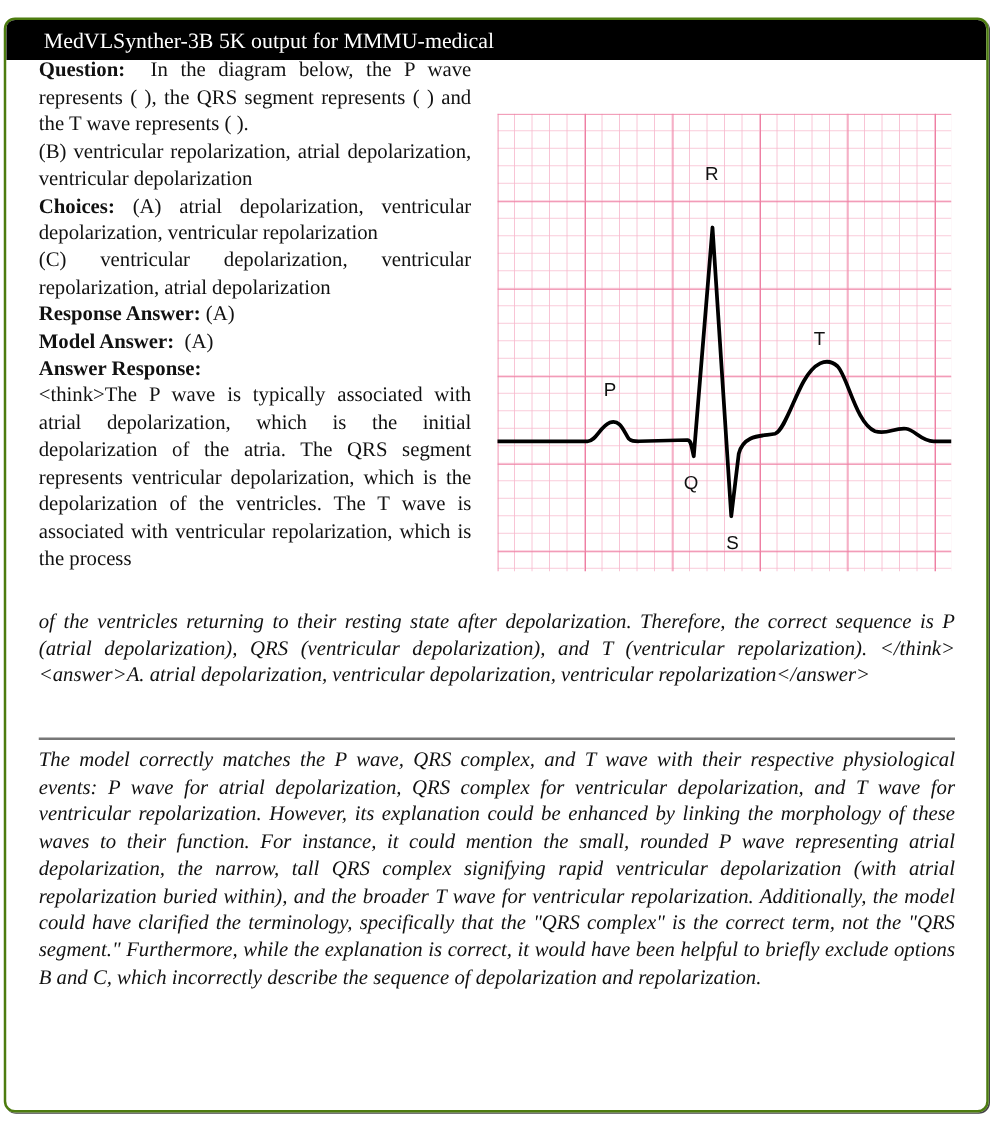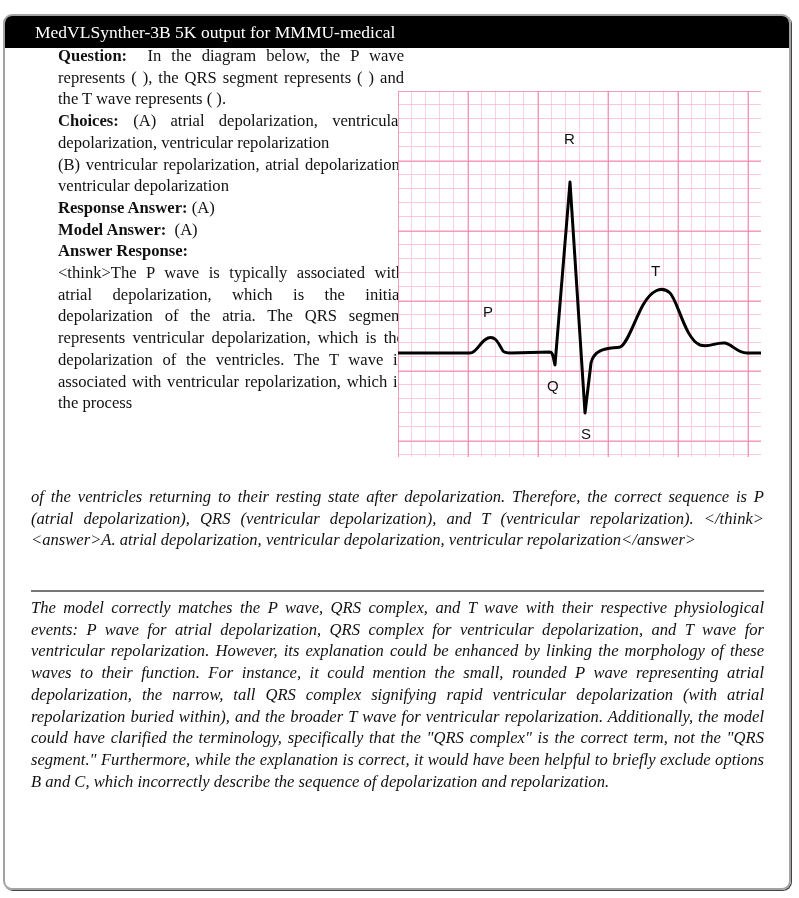"MedVLSynther-3B 5K output for" .box { border: 2px solid #a3a3a3 -> 2px solid #4d7c0f }
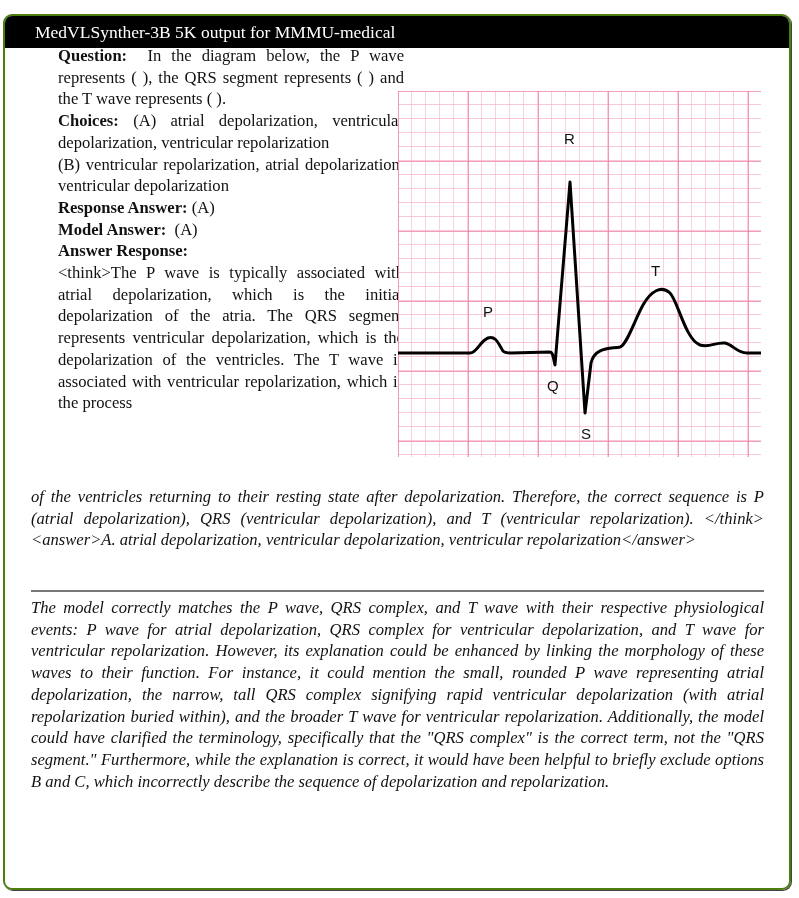"Question: In the diagram below," .left-col { margin-left: 27px -> none }
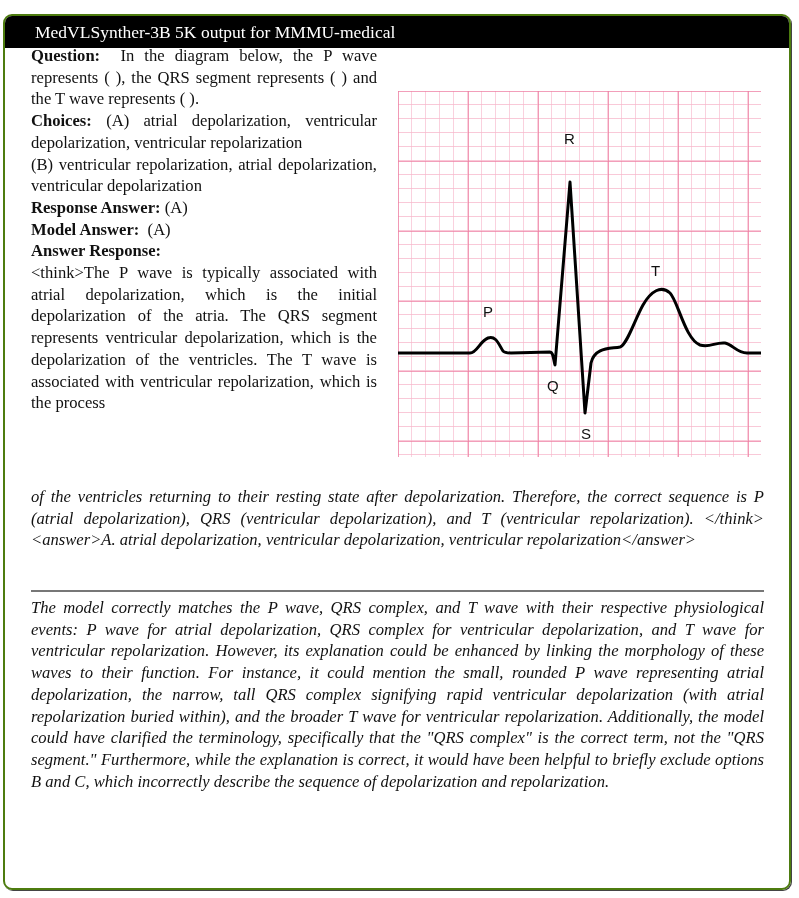"Choices: (A) atrial depolarization," p { order: before "(B) ventricular repolarization, atrial" -> after "(B) ventricular repolarization, atrial" }
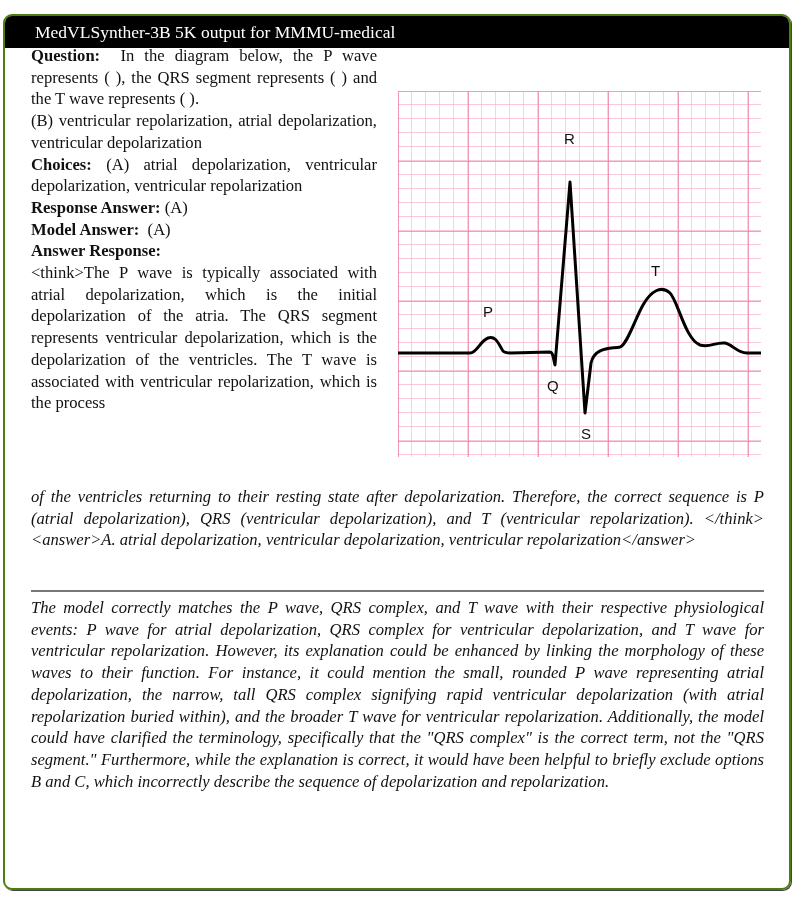"(C) ventricular depolarization," p { html: none -> <p>(C) ventricular depolarization, ventricular repolarization, atrial depolarization</p> }
